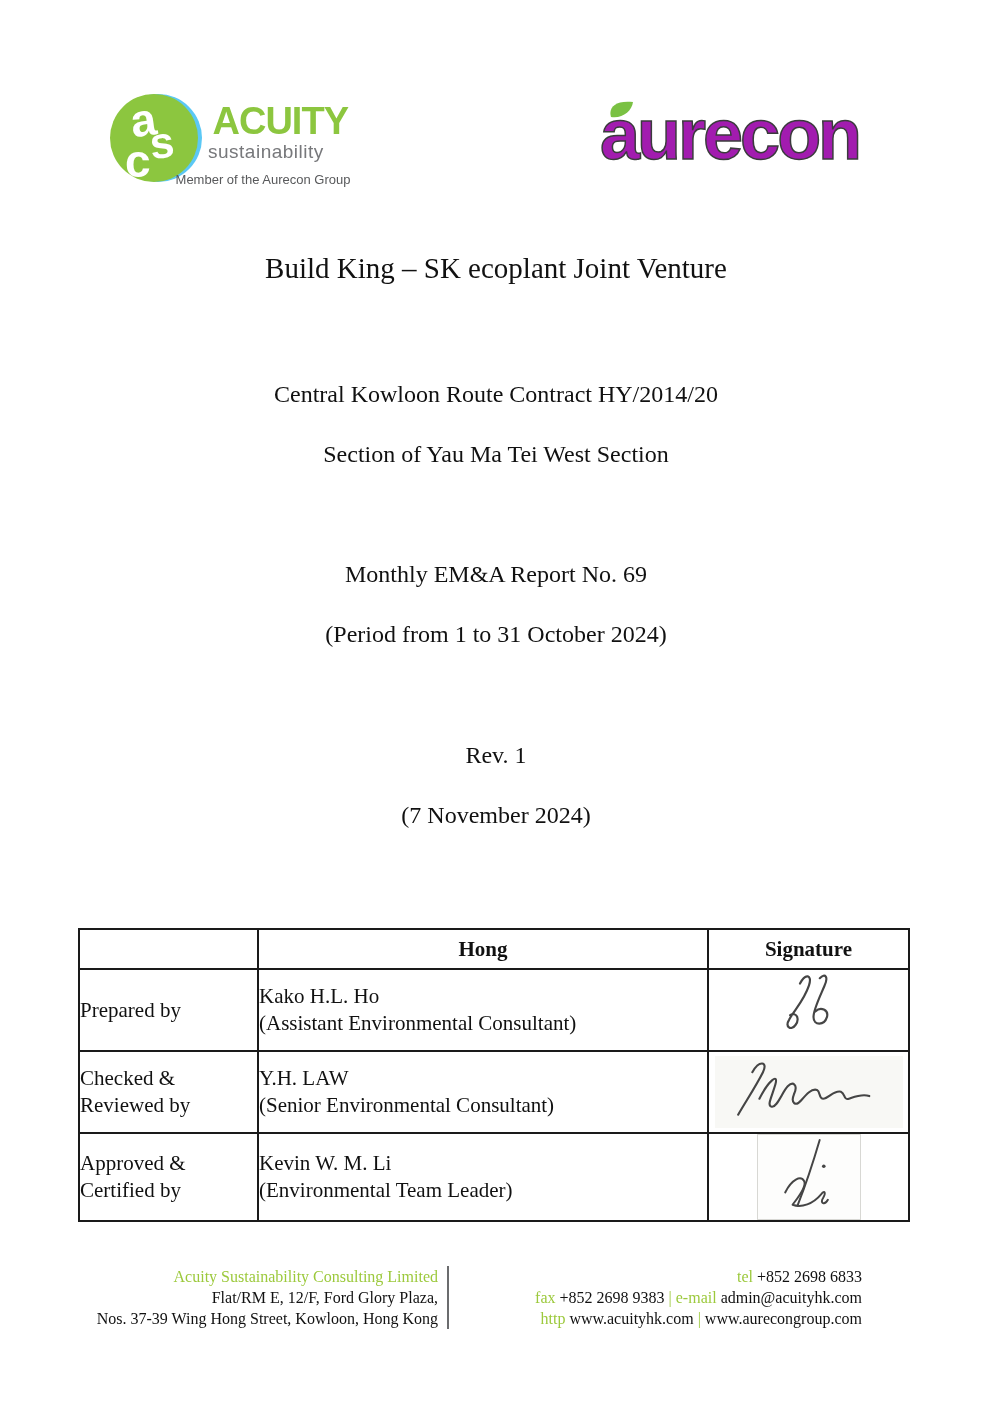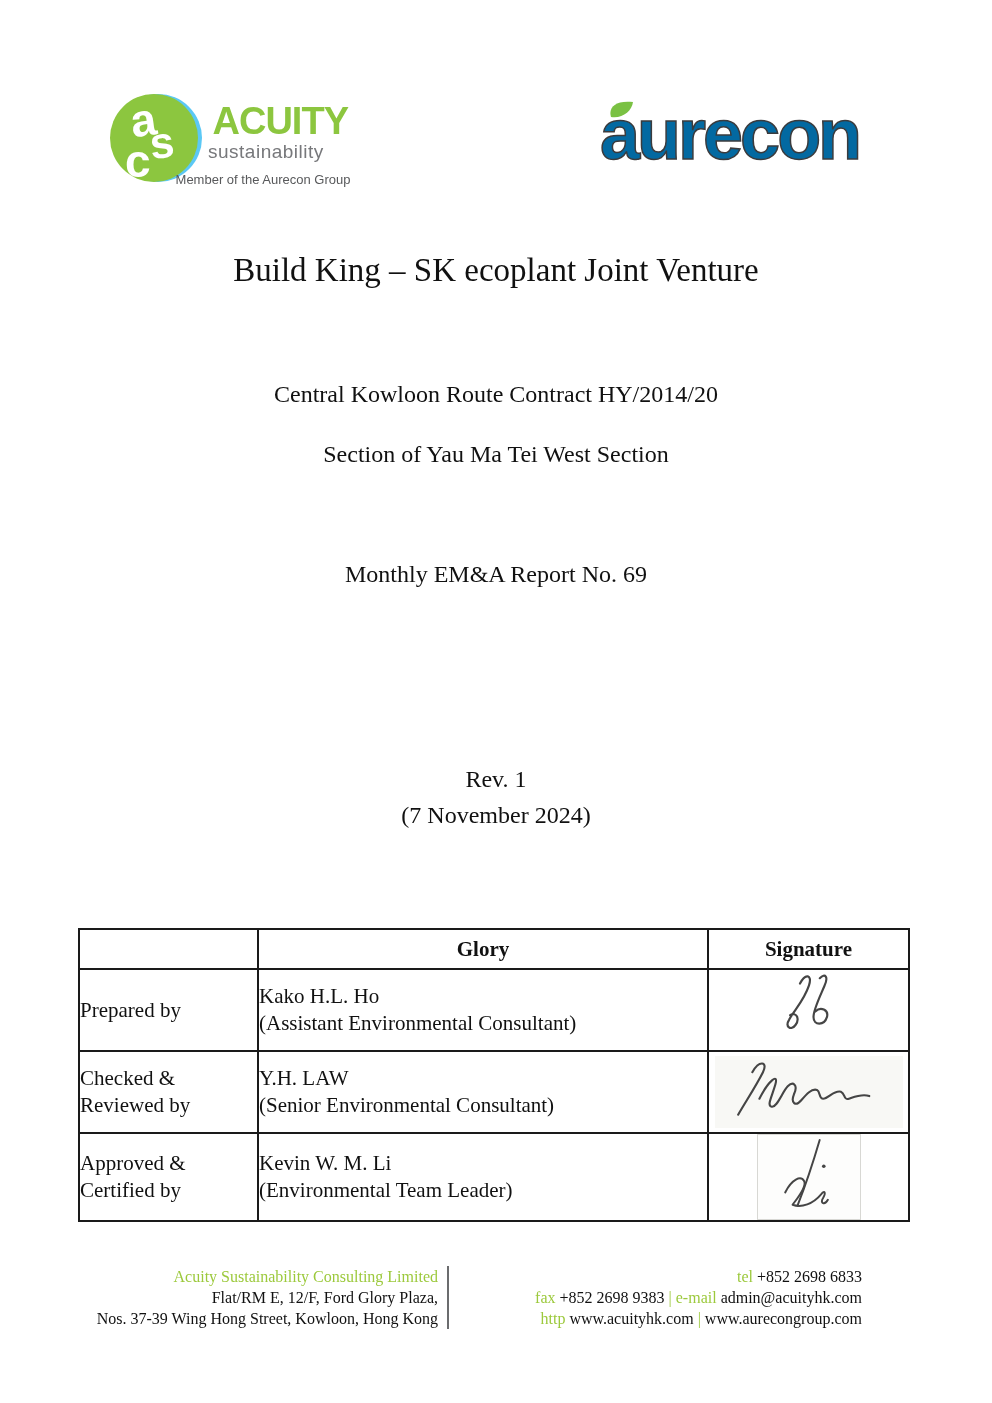"aurecon" .aurecon-wordmark { color: #0369a1 -> #a21caf }
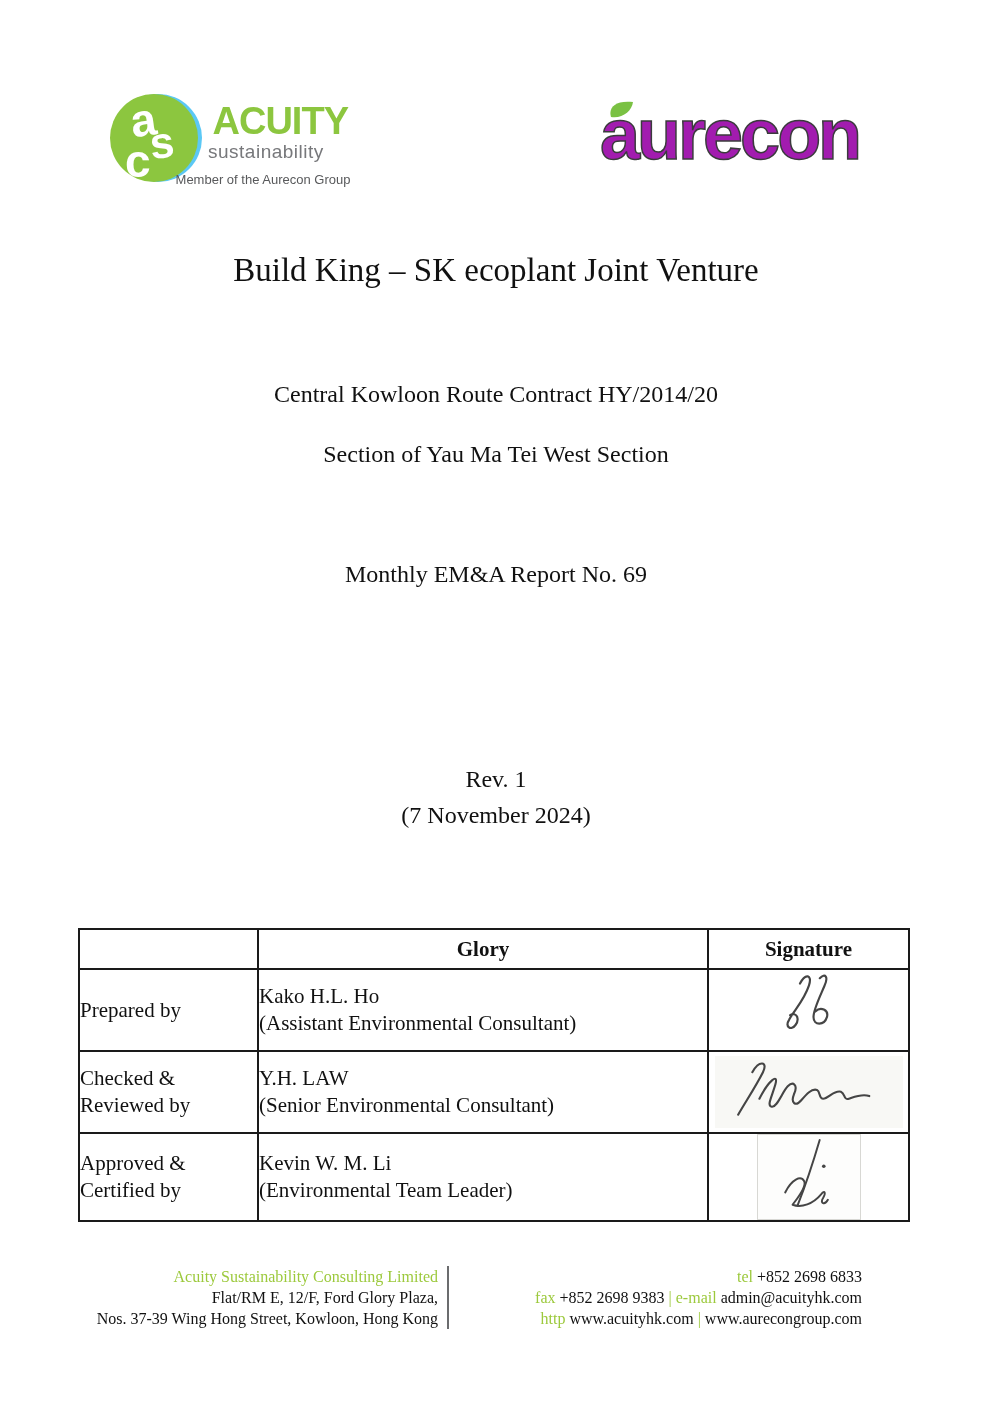"Build King – SK ecoplant" .jv-title { font-size: 33px -> 29px }
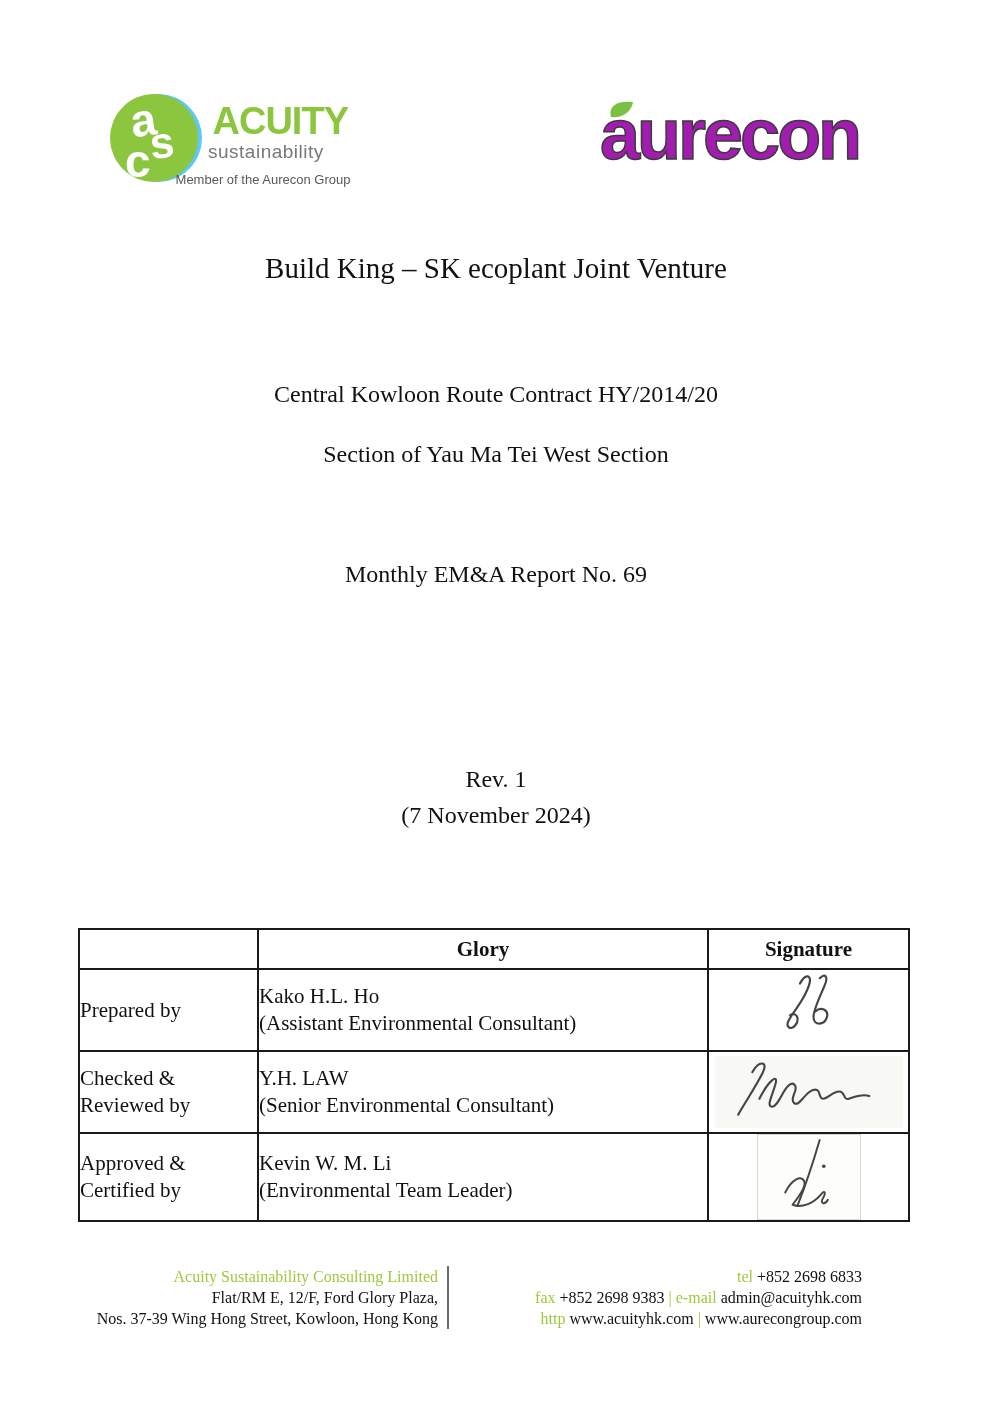"(Period from 1 to 31" div.cline { html: none -> <div>(Period from 1 to 31 October 2024)</div> }
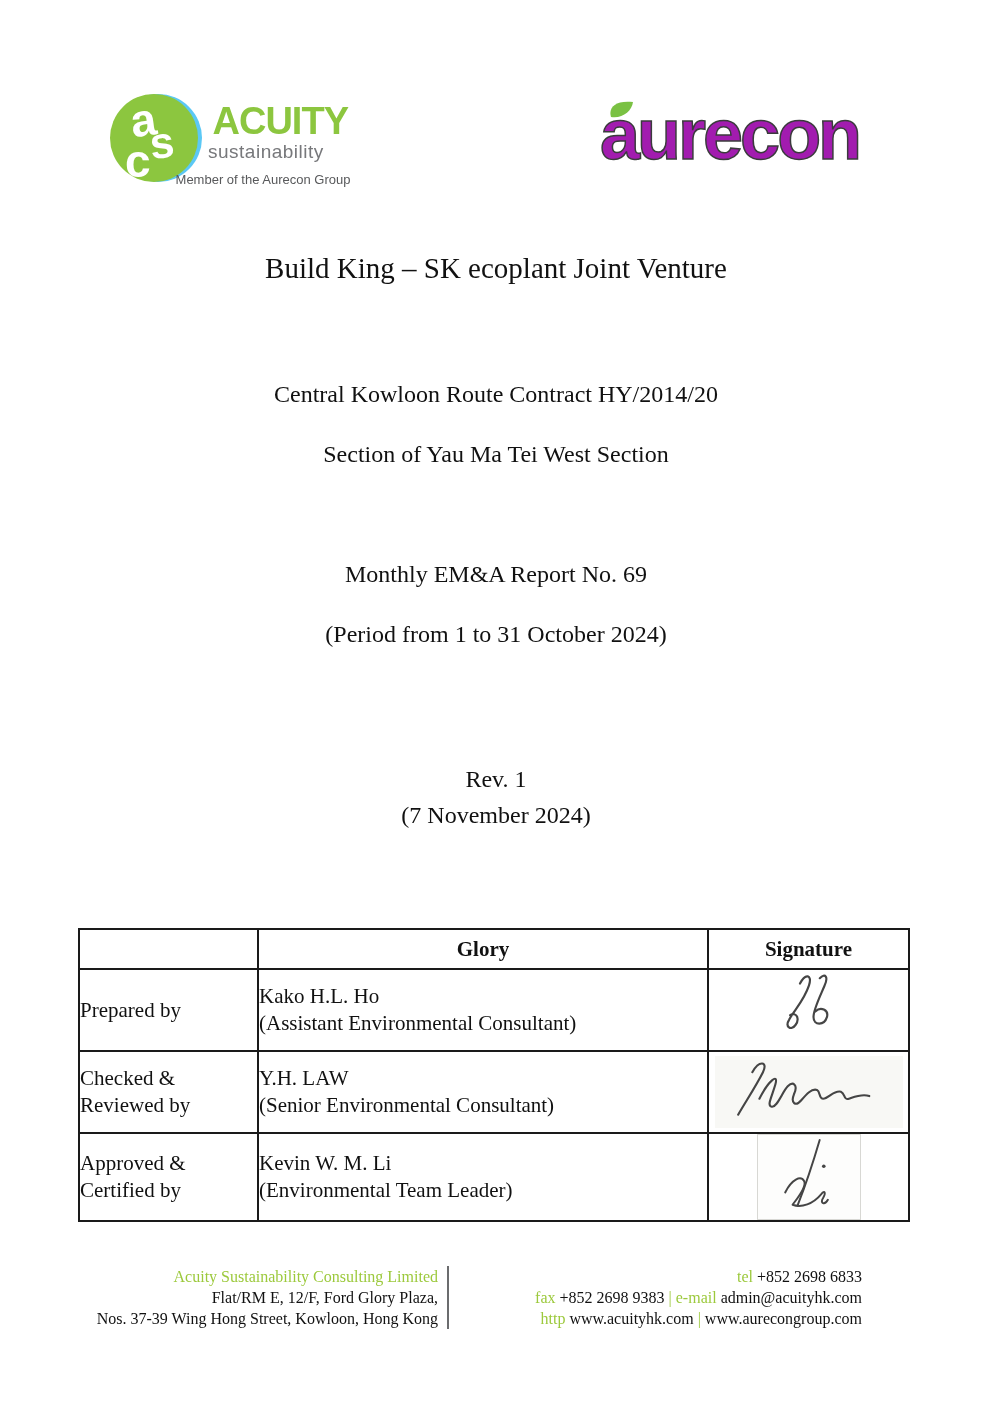"Rev. 1" .l-rev { margin-top: 24px -> none }
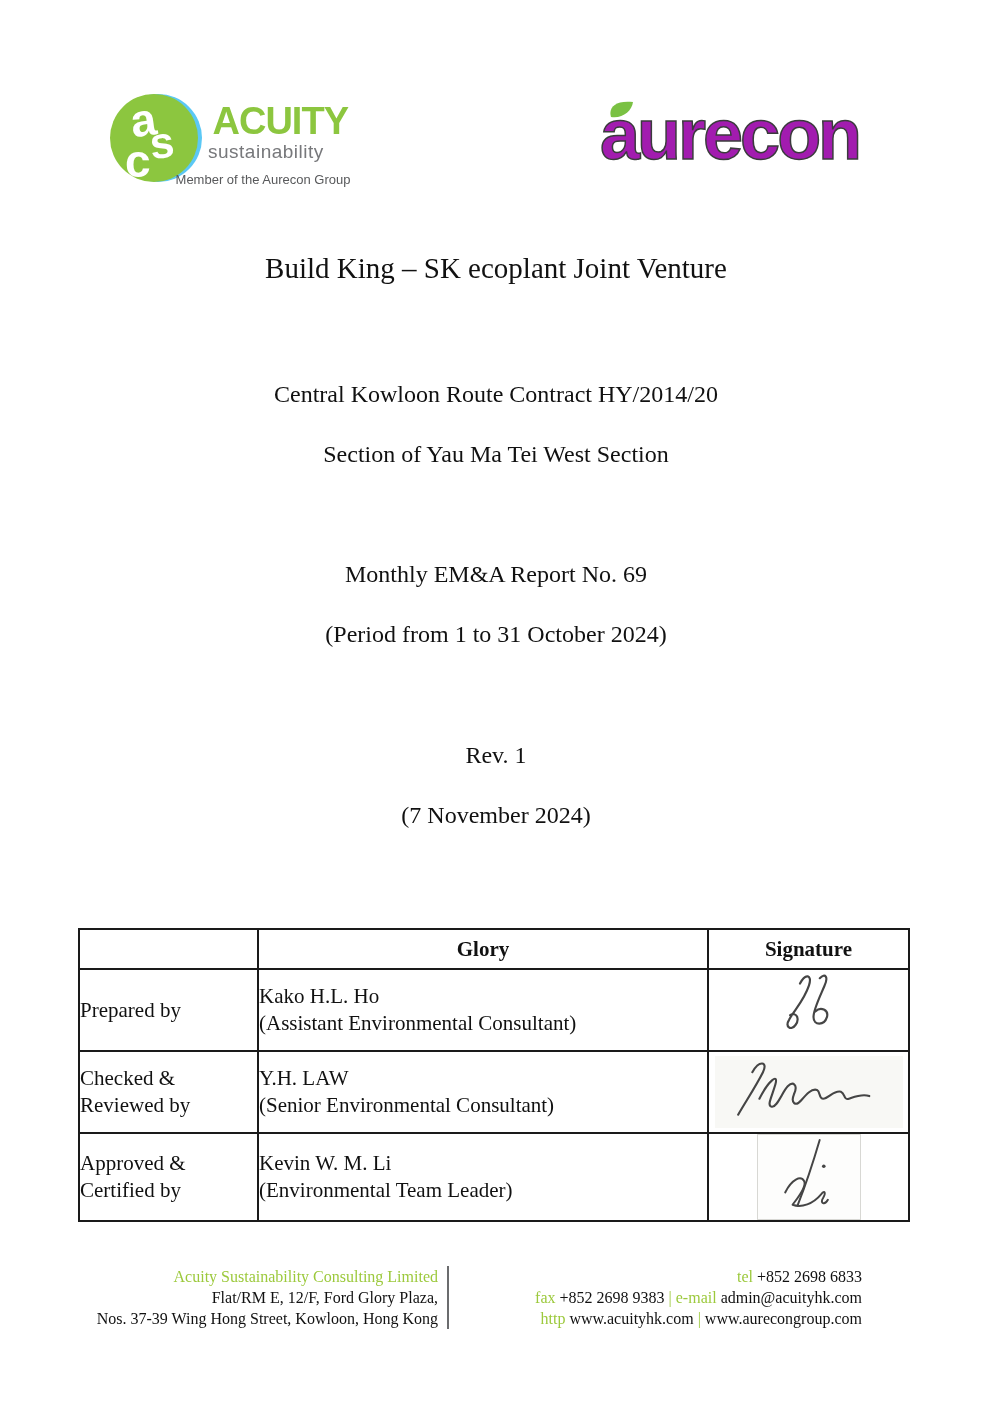"Glory" td { text: Glory -> Hong }
